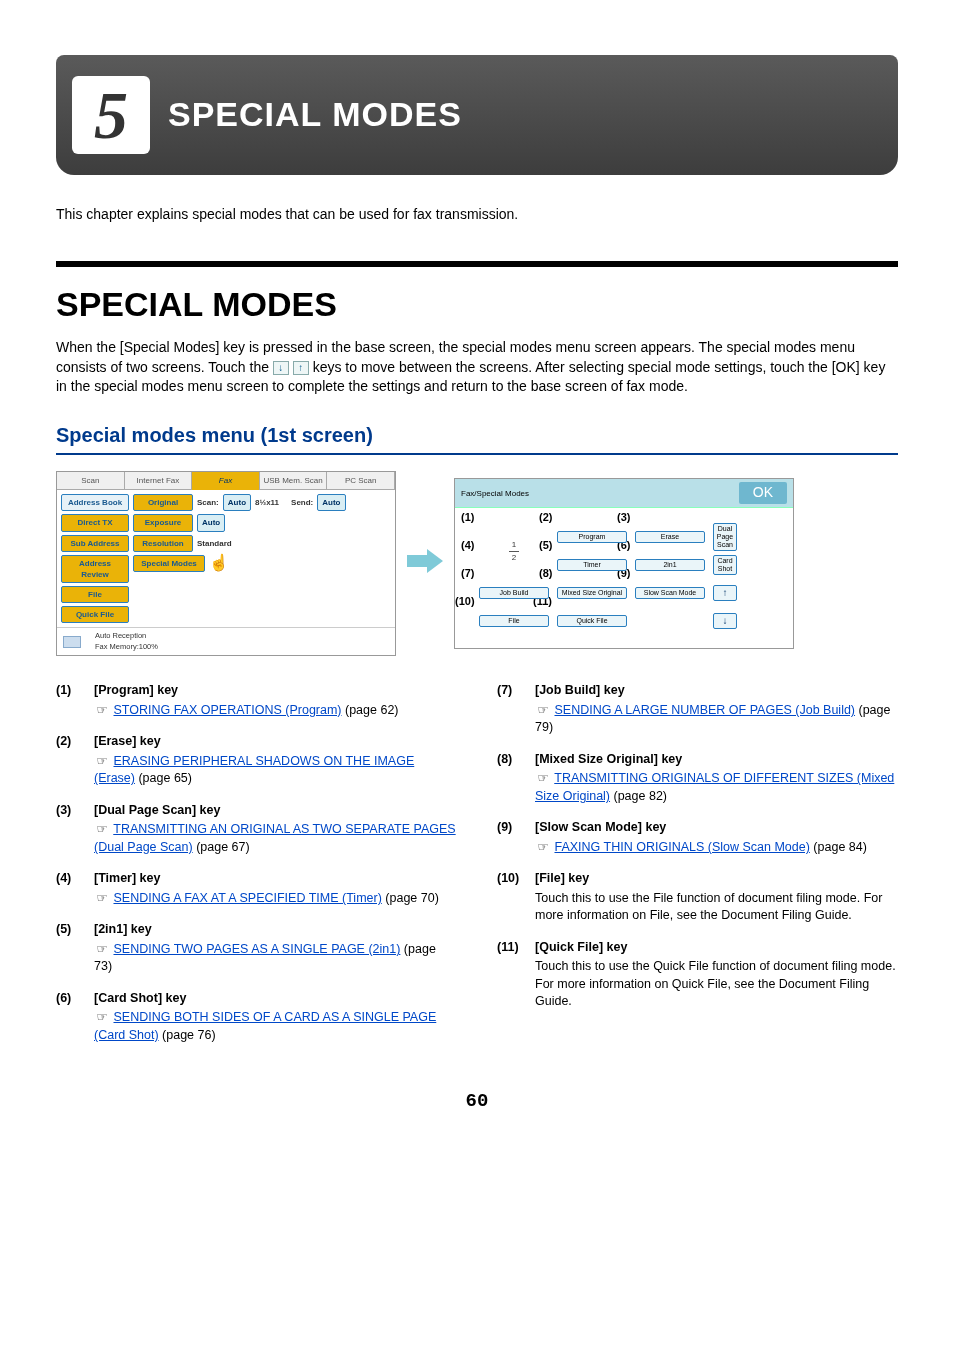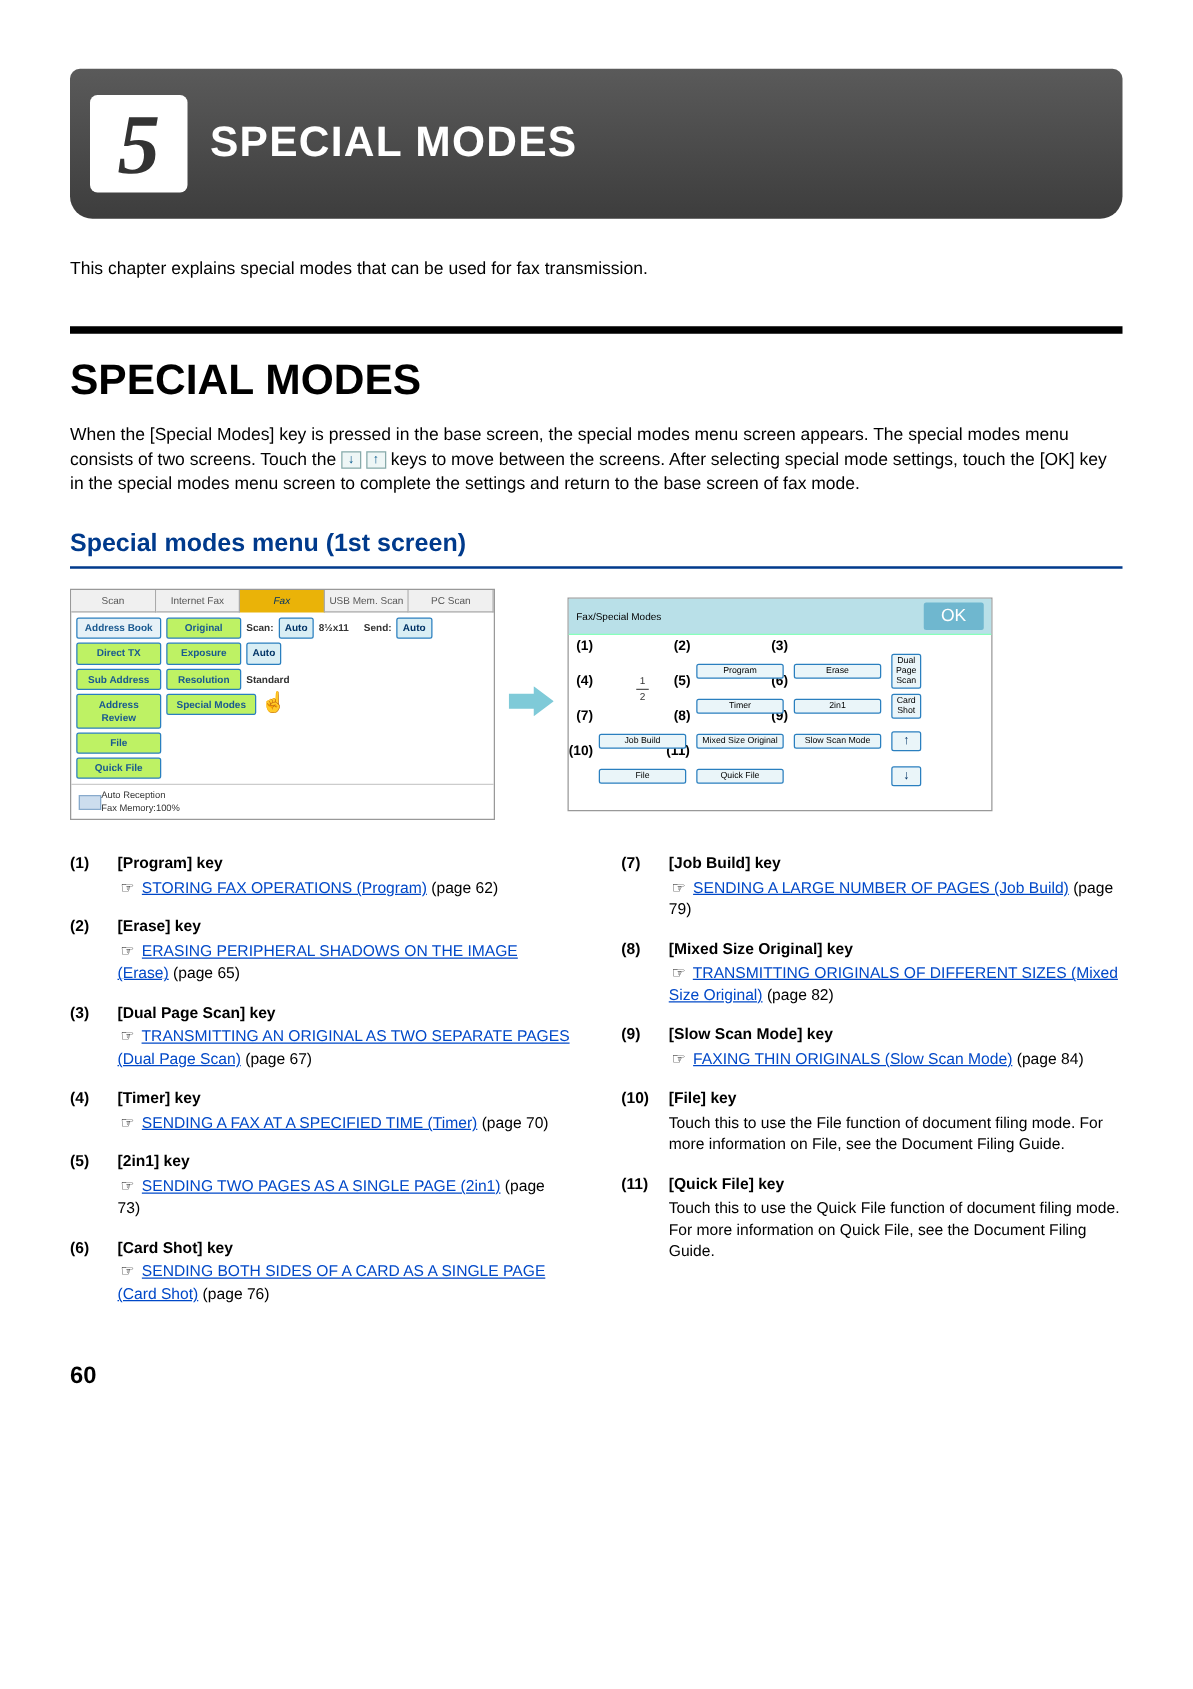"Original" .btn-blue-out { background: #bef264 -> #eab308 }
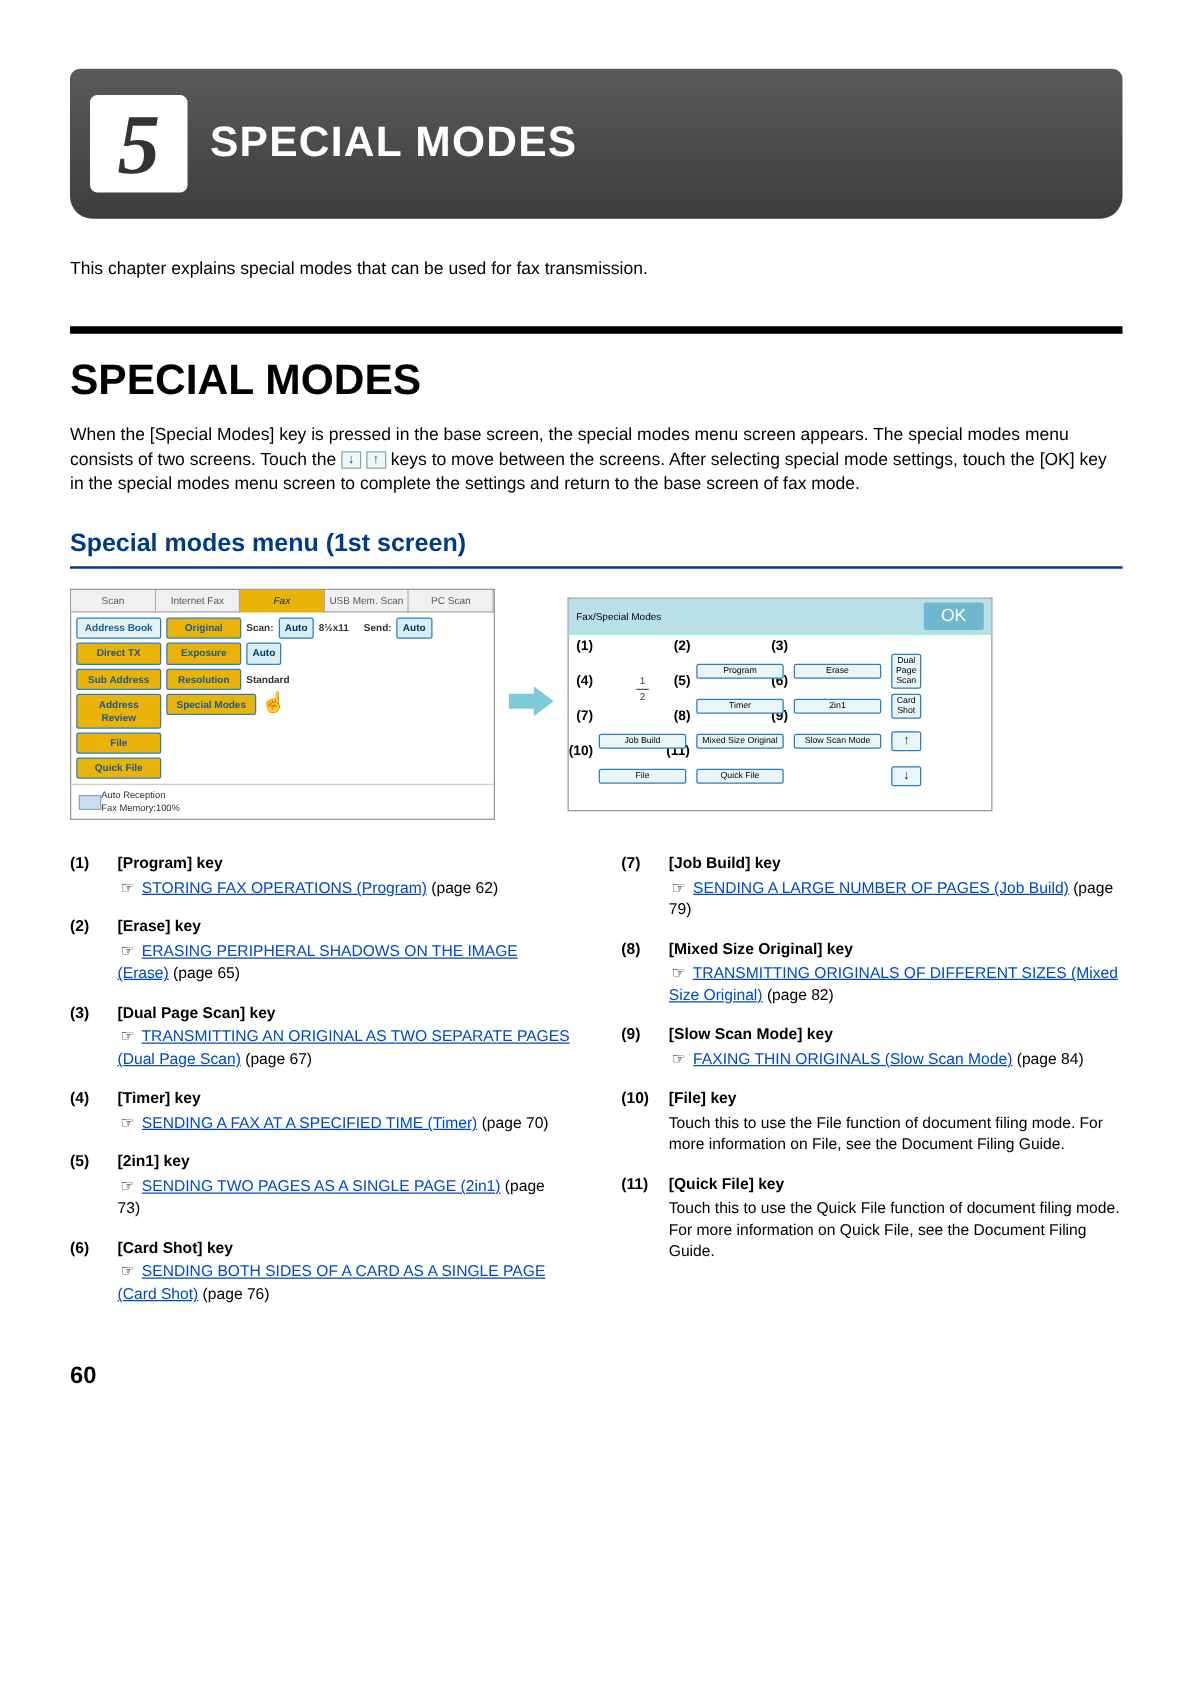"Auto Reception" .scr1-footer { gap: 0 -> 14px }
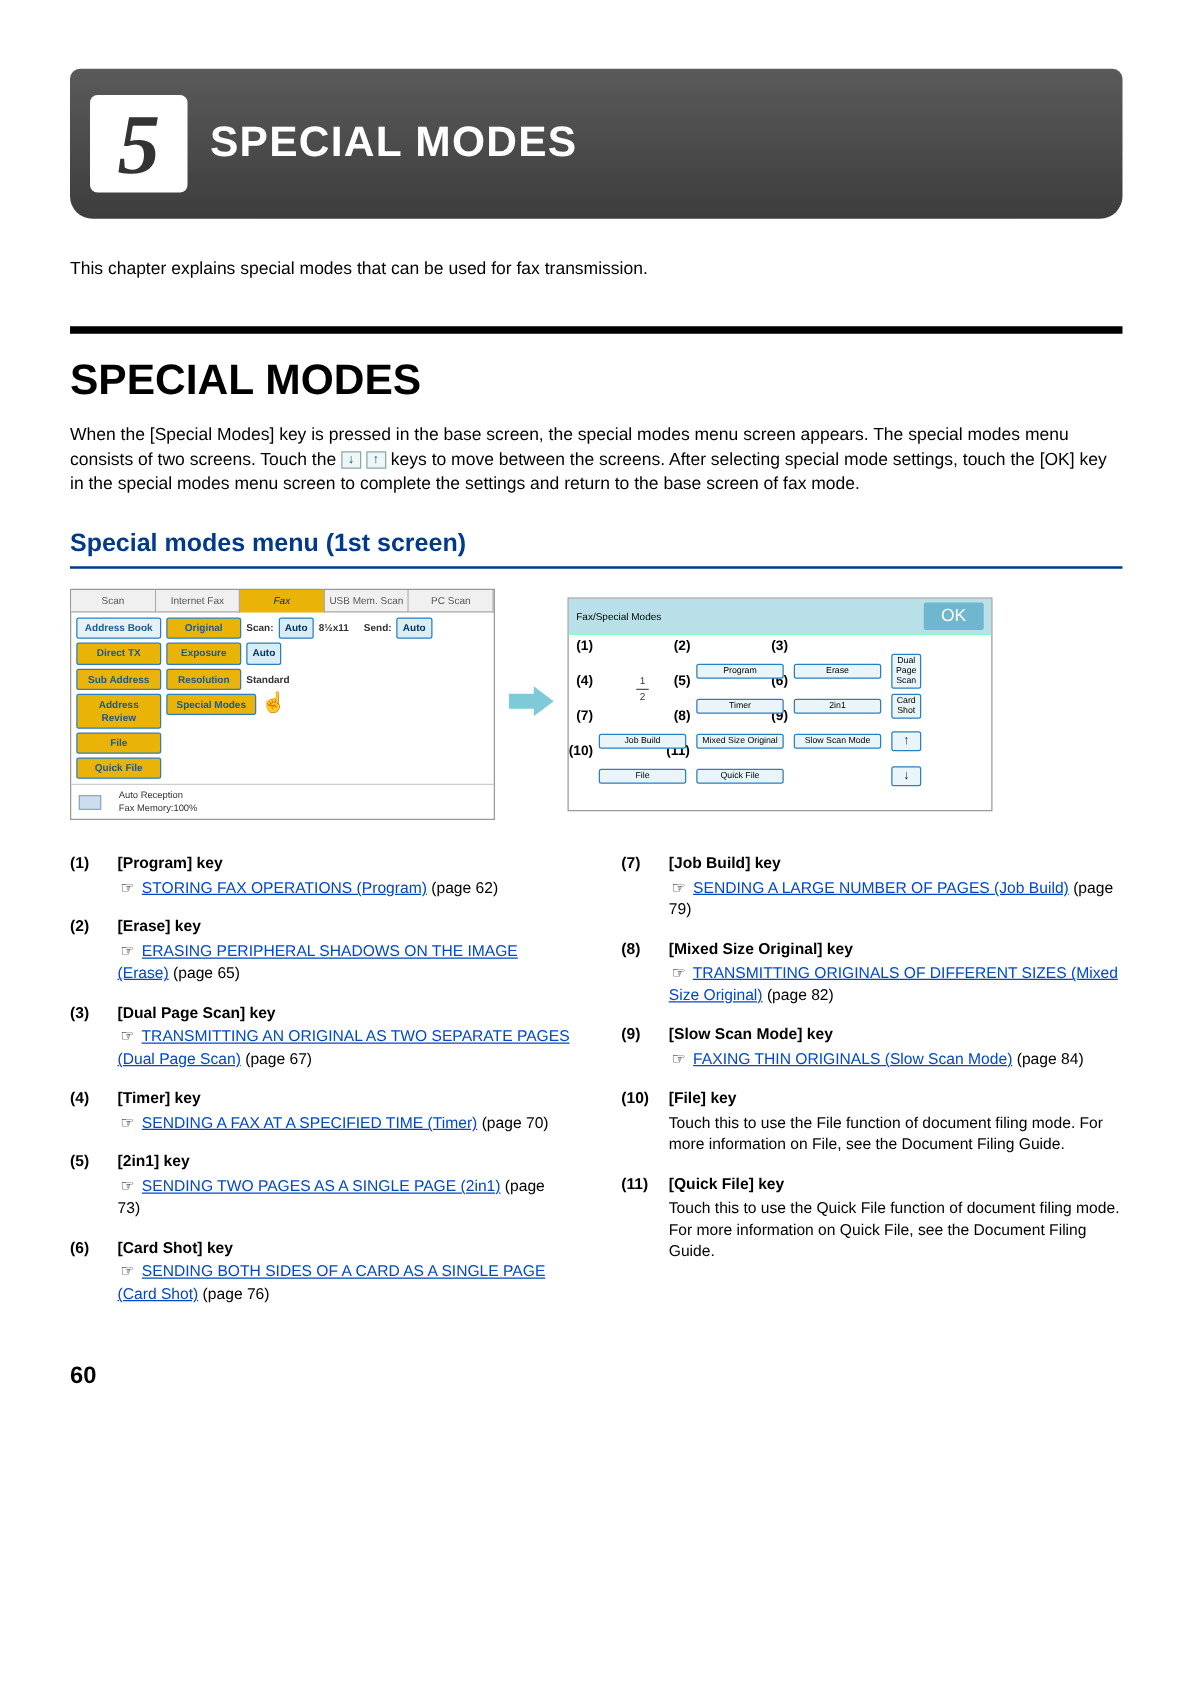"60" .page-num { font-family: none -> Liberation Mono, monospace; text-align: left -> center }
